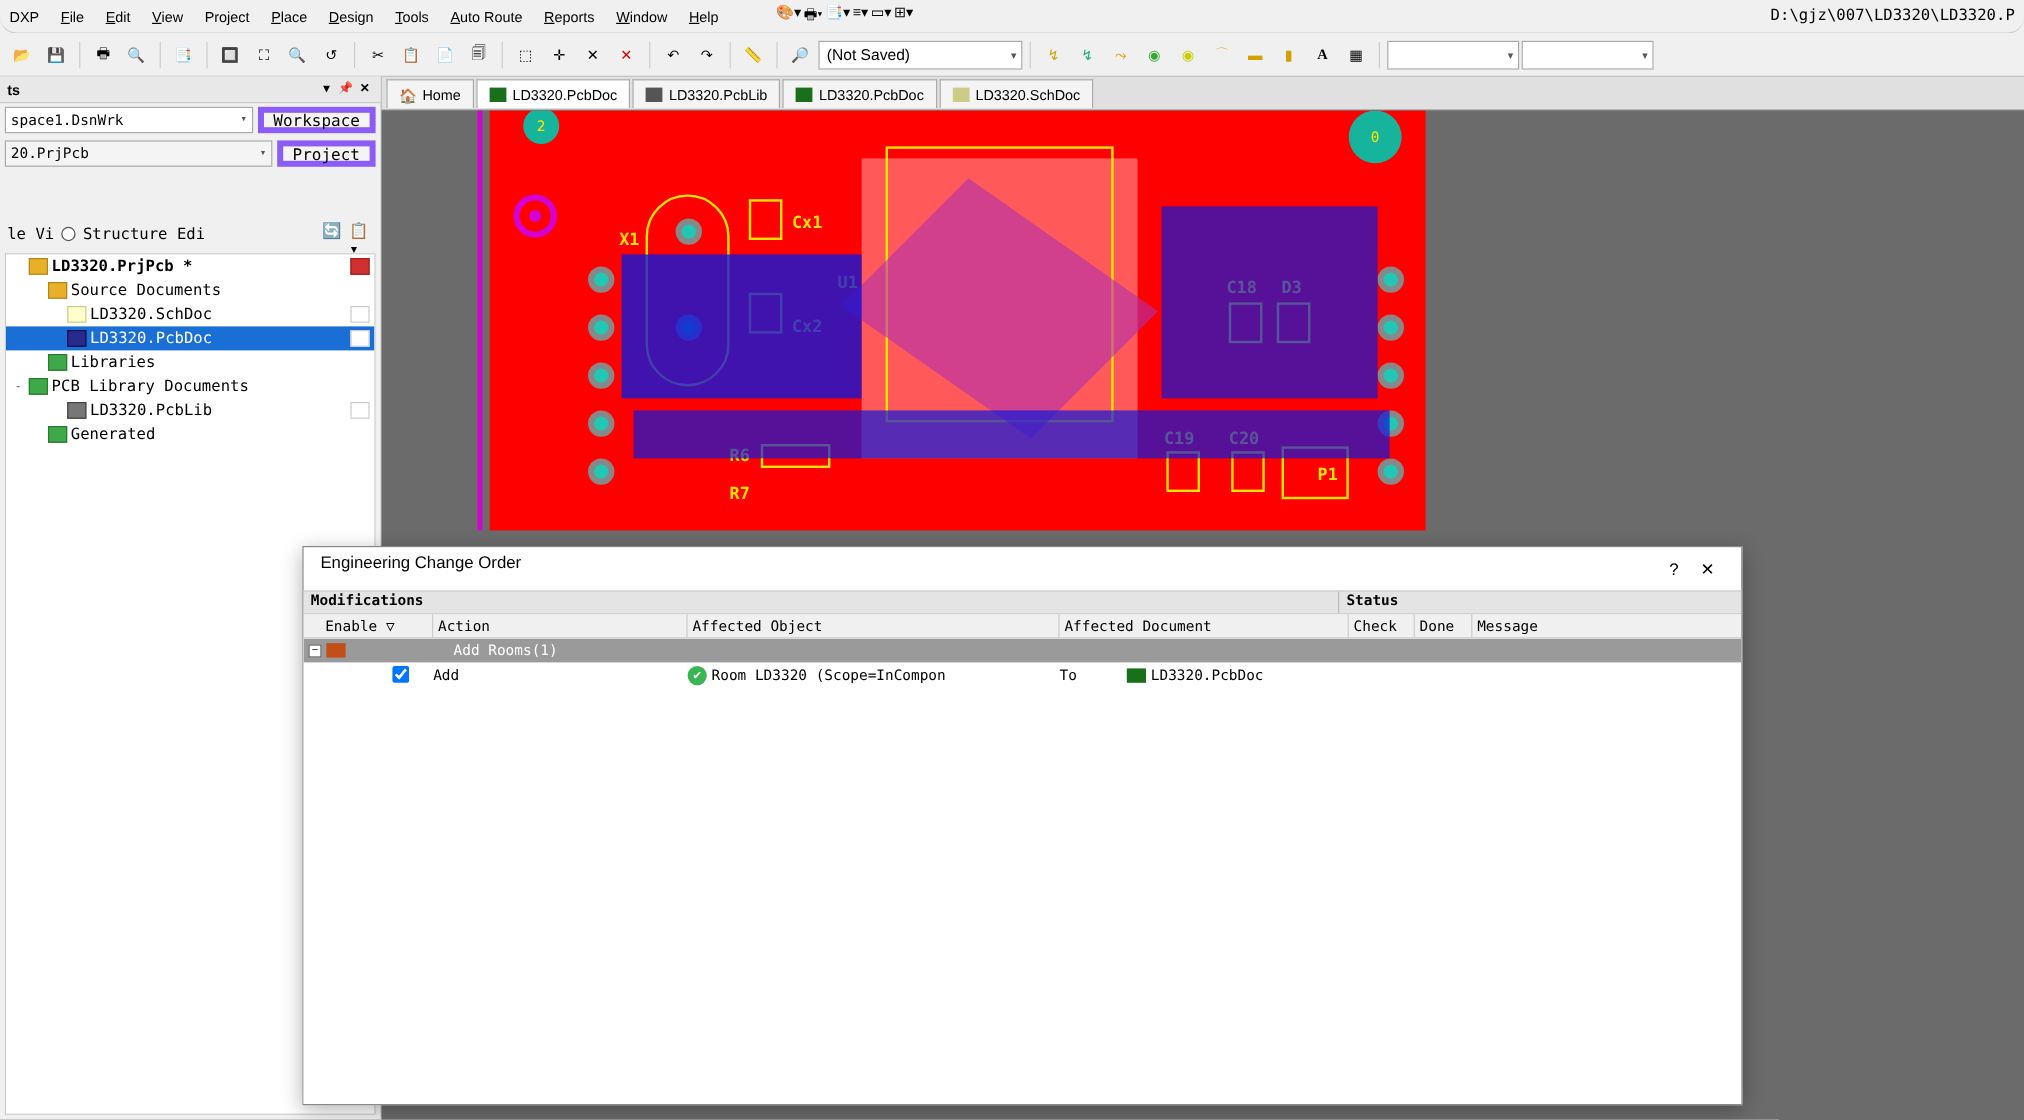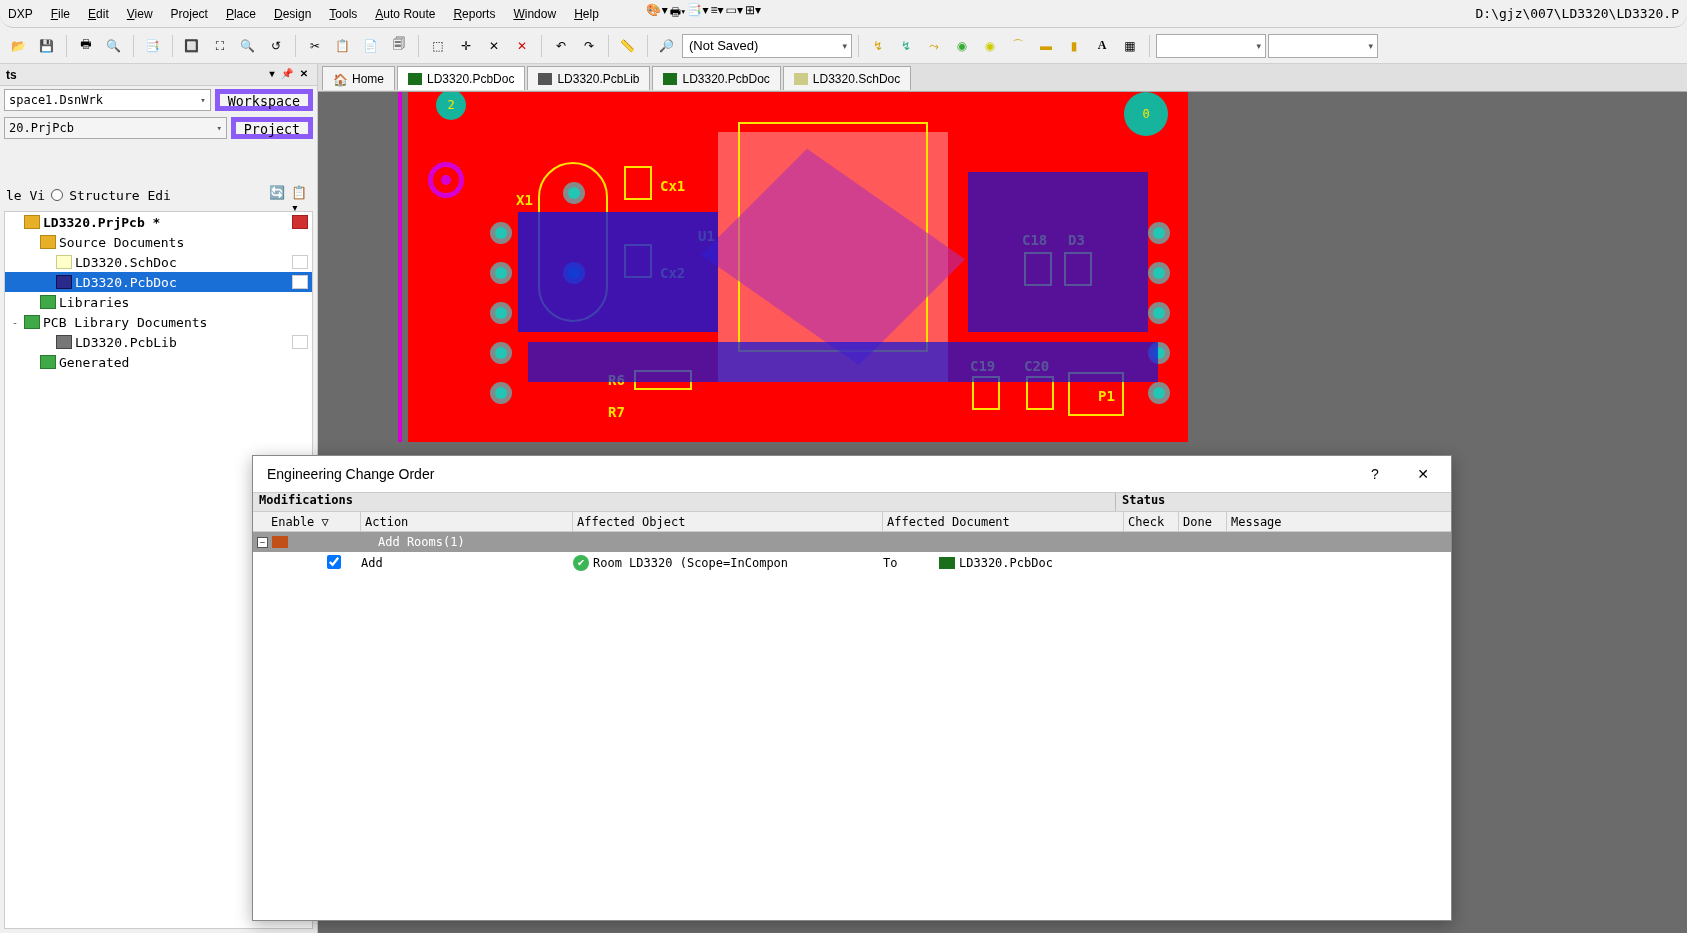"Engineering Change Order" .eco-title { align-items: center -> none; gap: 20px -> none; padding: 16px 14px -> 4px 14px }
